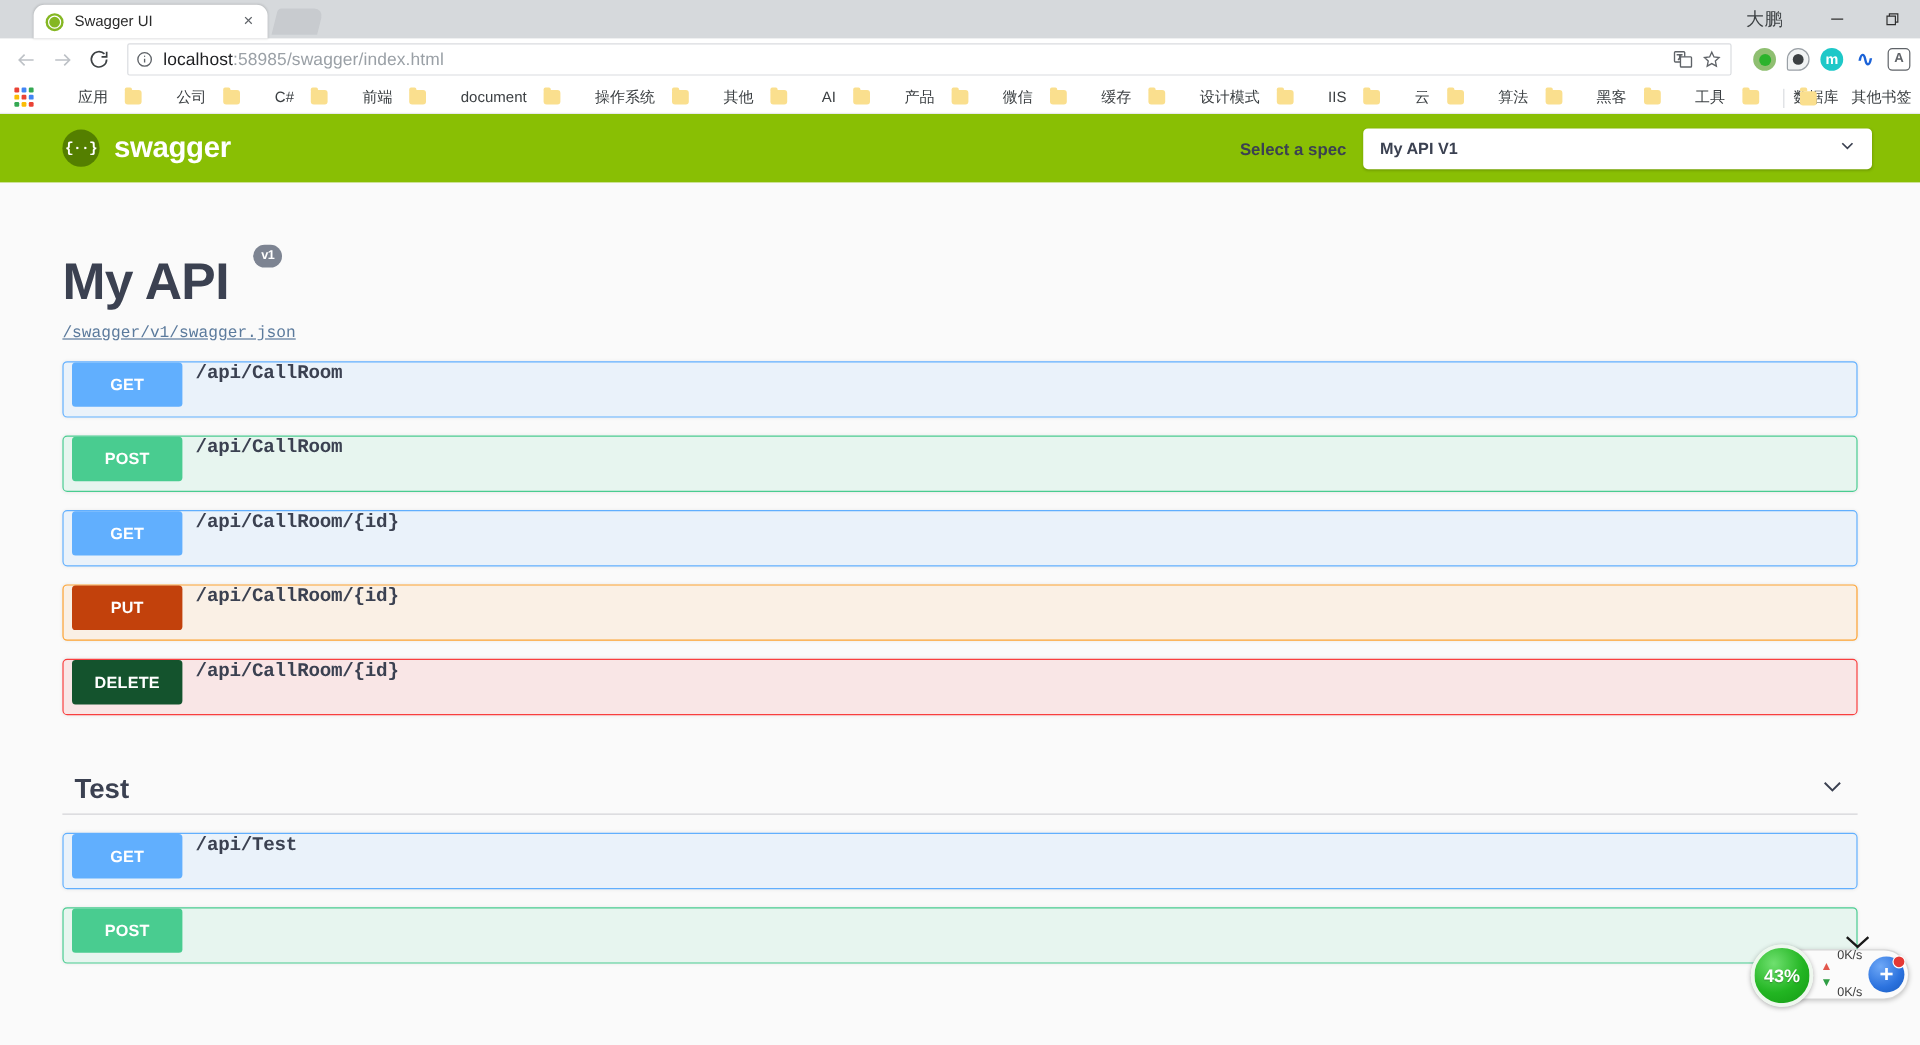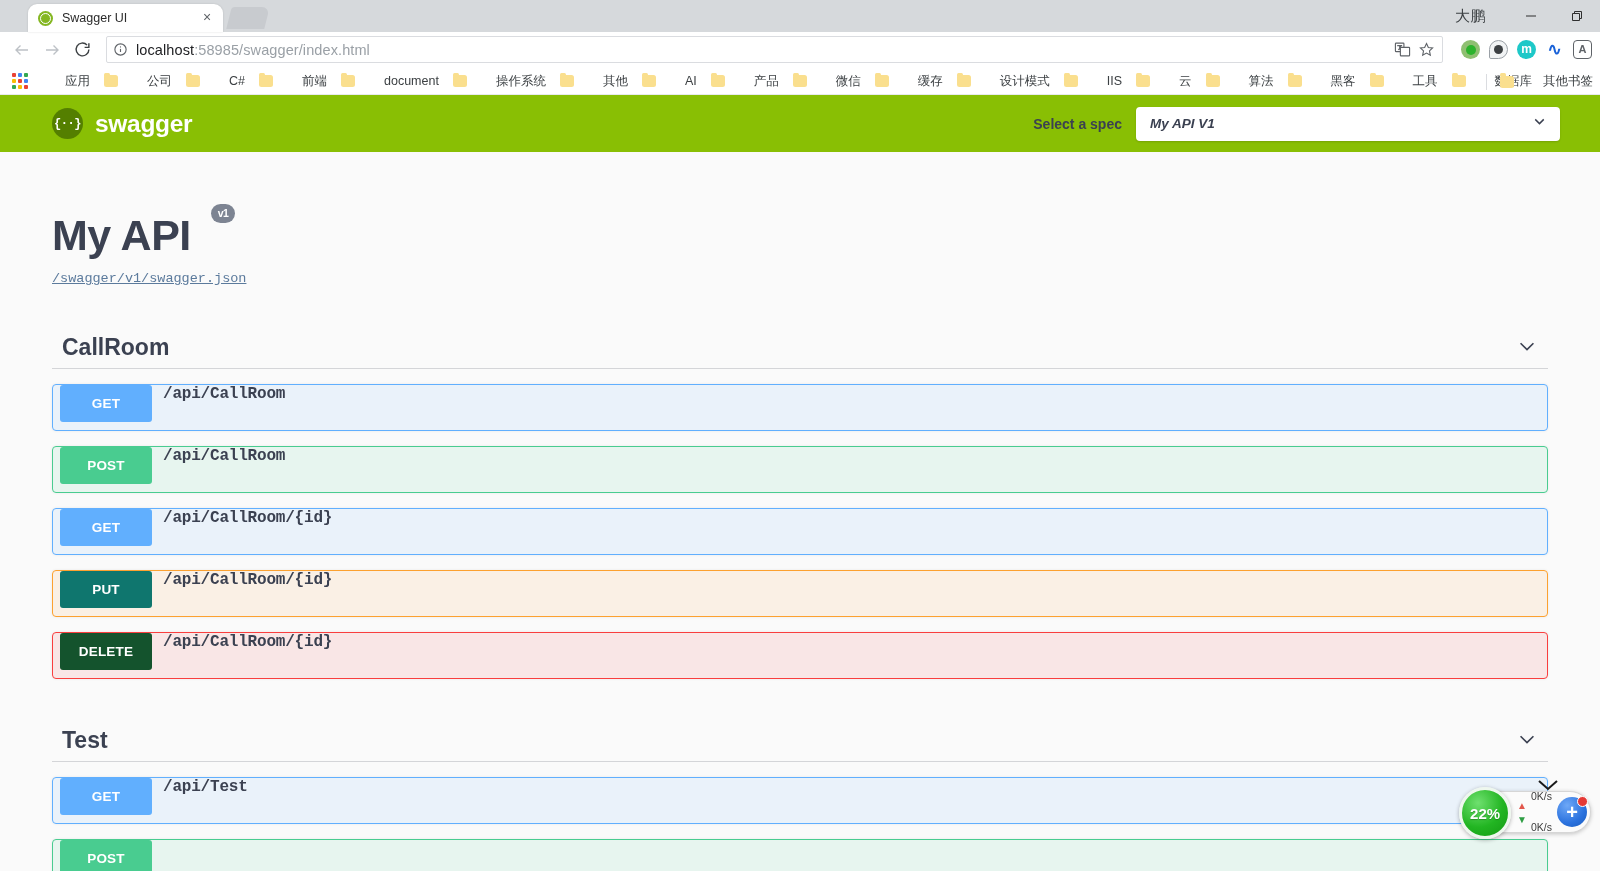"My API V1" .spec-select { font-style: italic -> none }
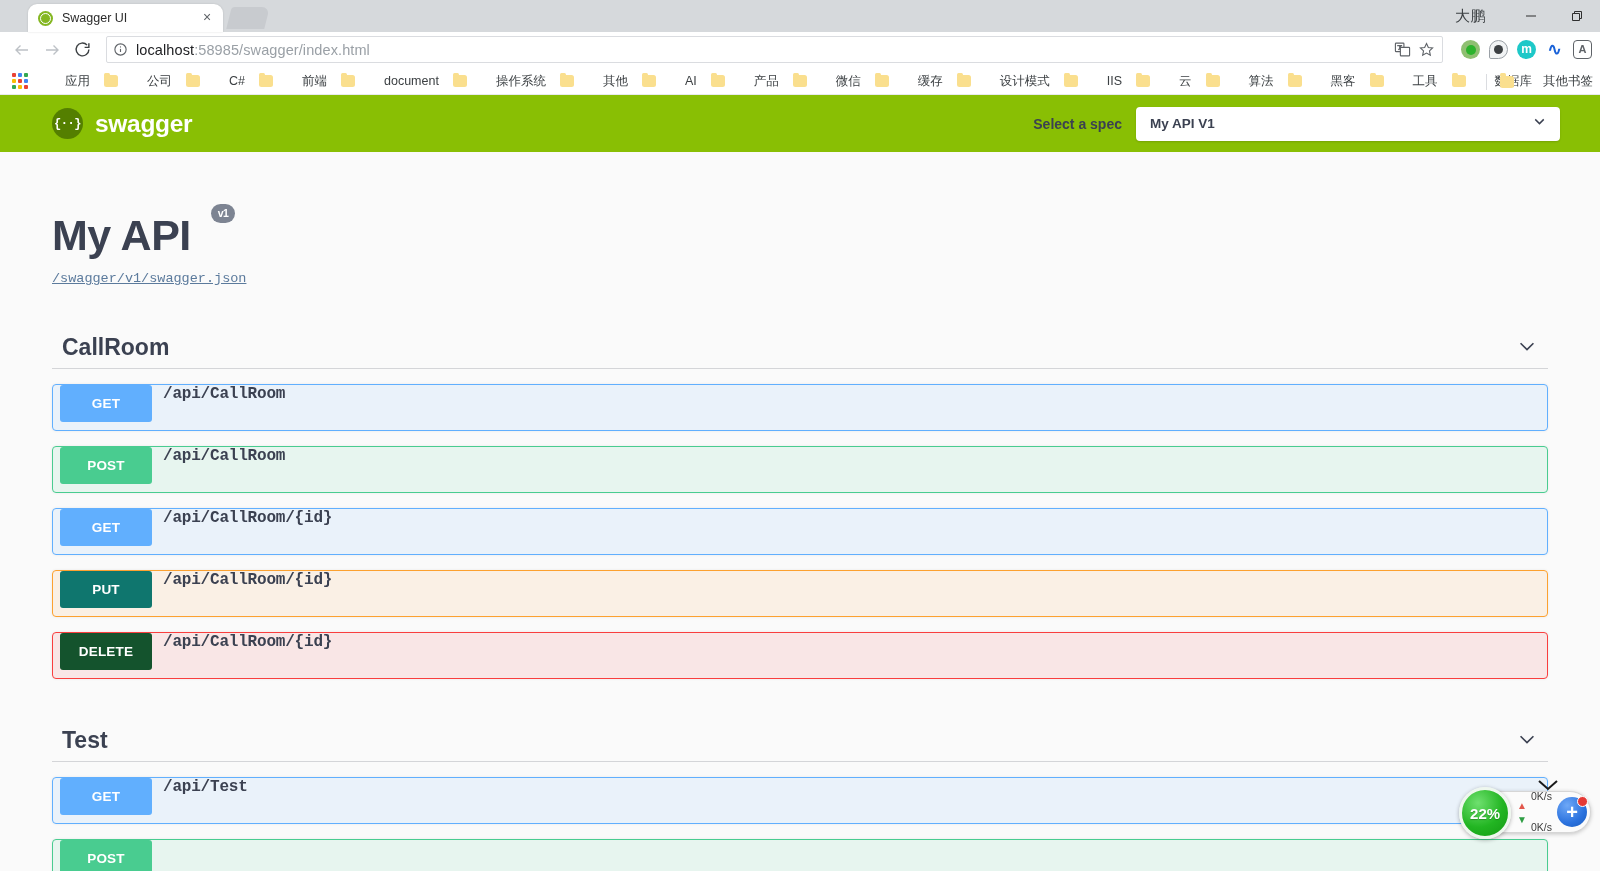"CallRoom" div.tag-header { html: <div> <span>CallRoom</span> <span> <svg> <path></path> </svg> </span> </div> -> none }
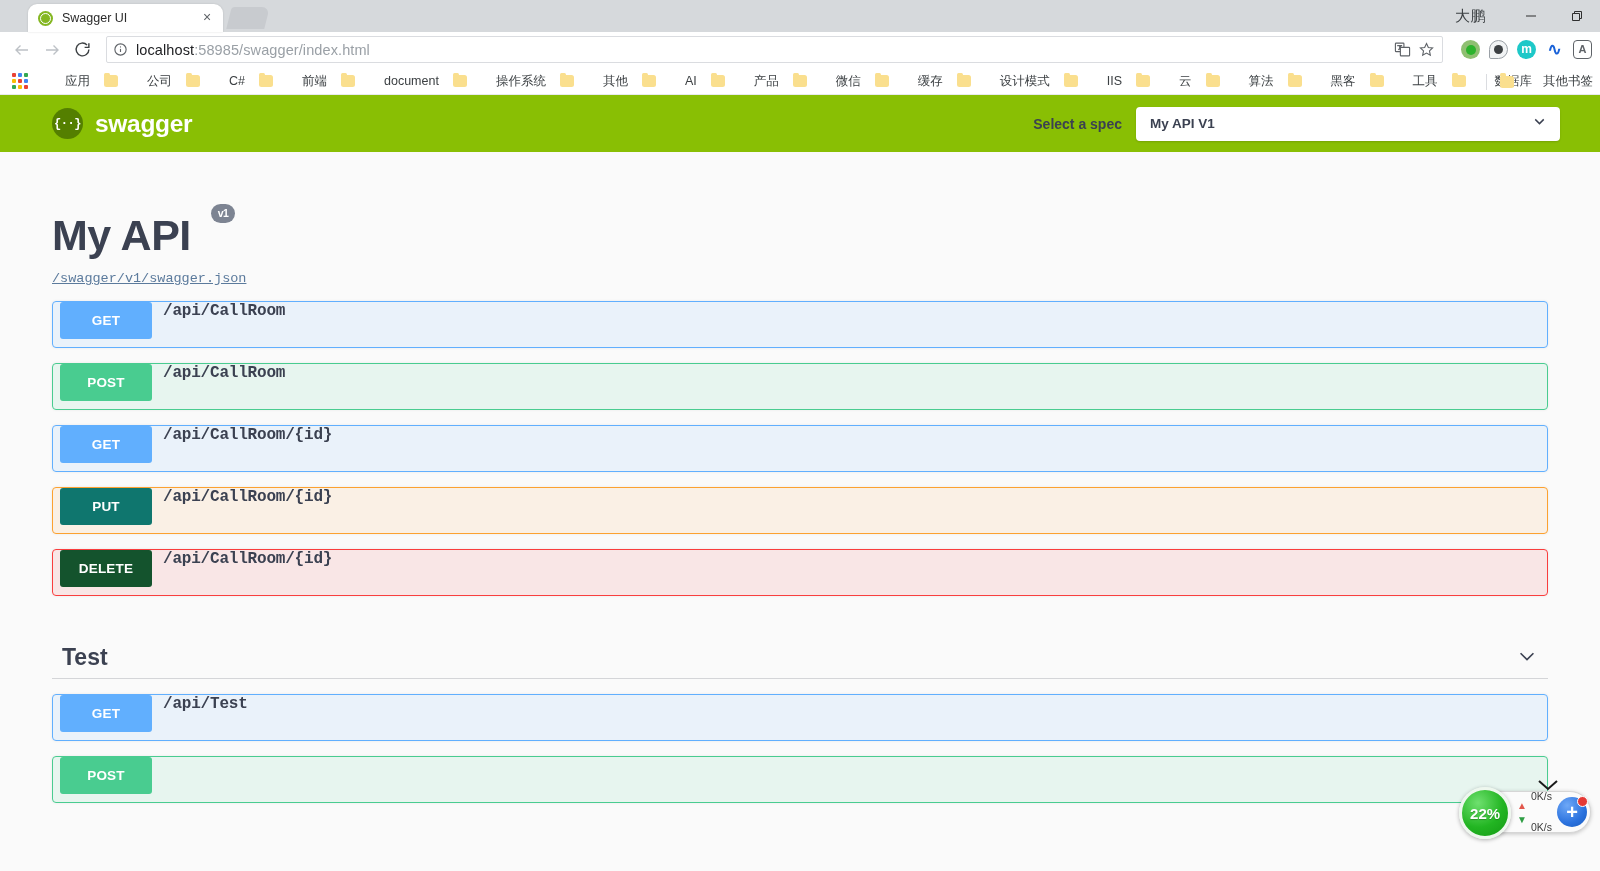"PUT" .m-put { background: #0f766e -> #c2410c }
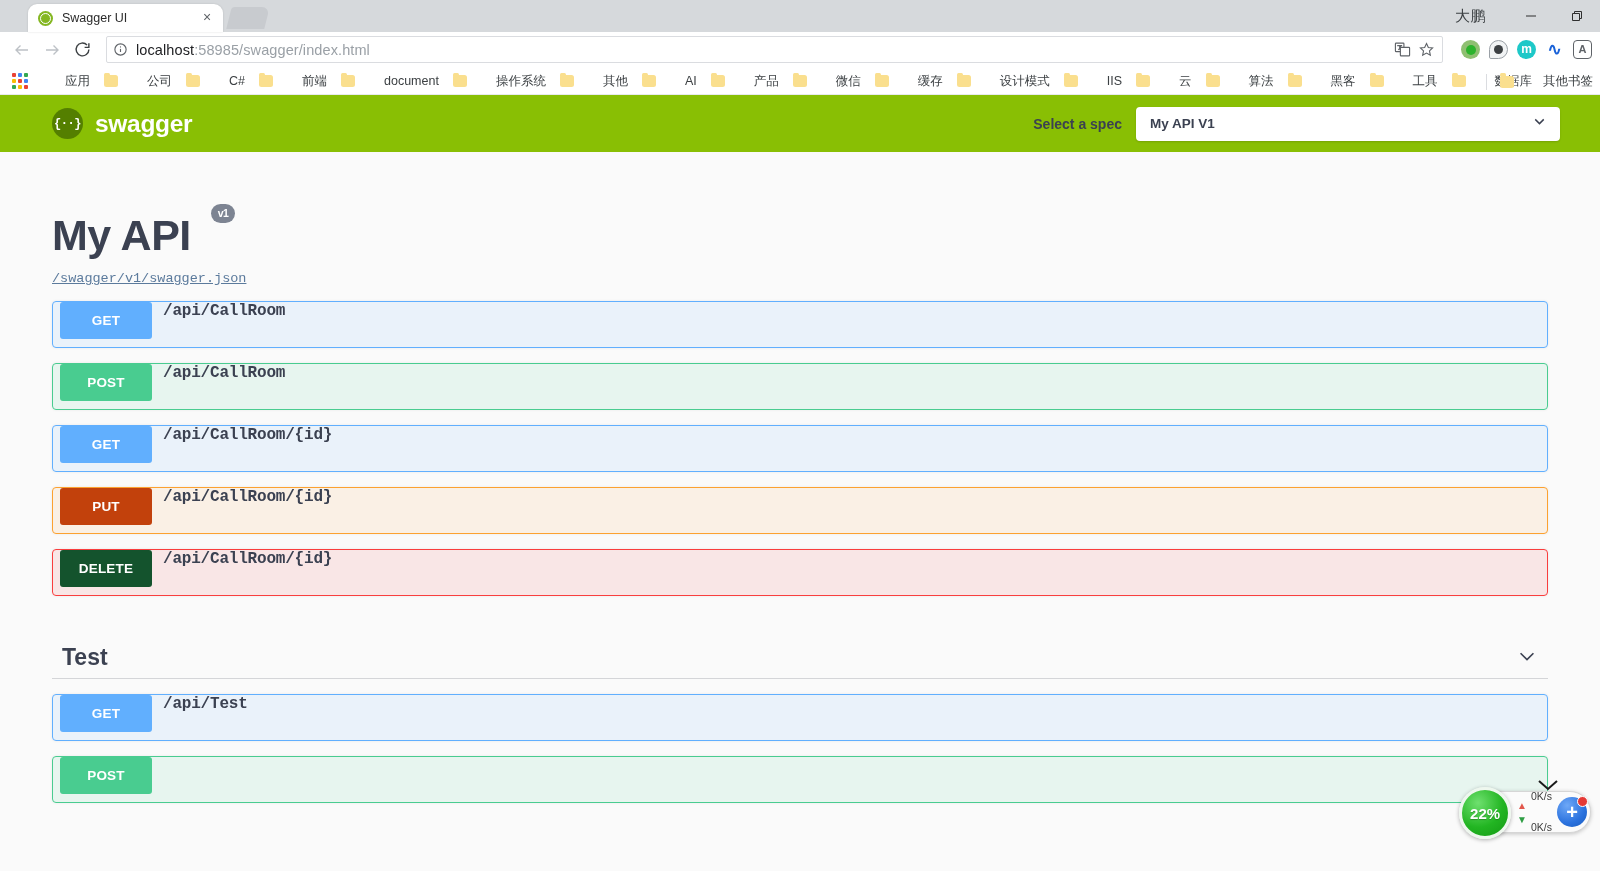"22%" span.net-circle { text: 22% -> 43% }
